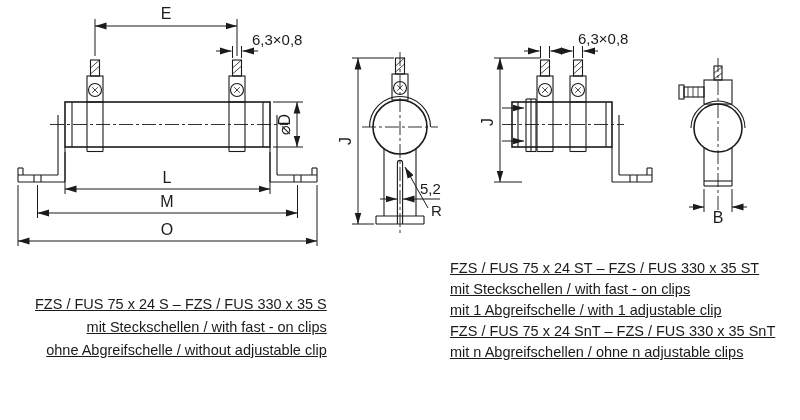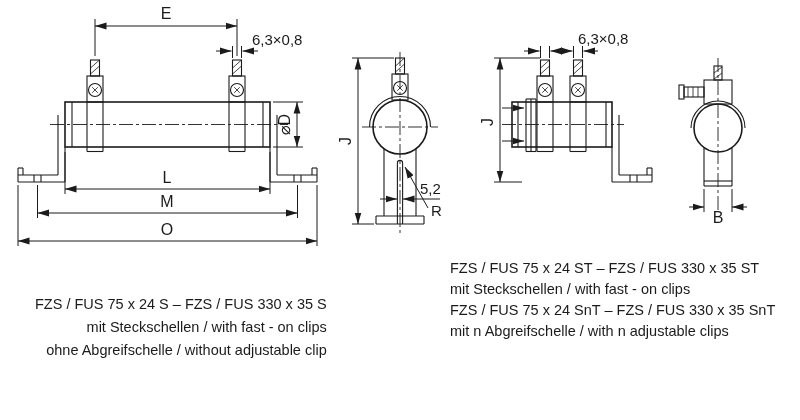"FZS / FUS 75 x" .caption { text-decoration: none -> underline }
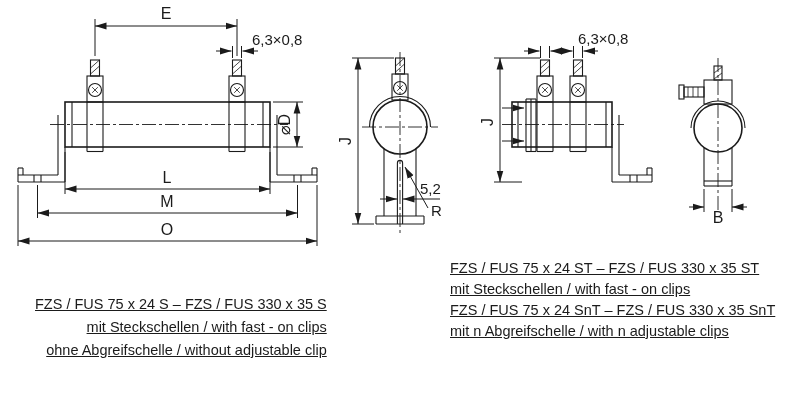"mit 1 Abgreifschelle / with" div { html: none -> <div>mit 1 Abgreifschelle / with 1 adjustable clip</div> }
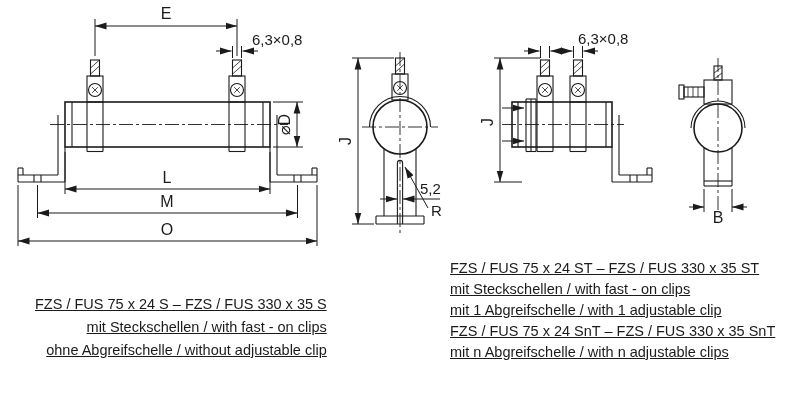"mit n Abgreifschelle / with" div { text: Abgreifschelle / with -> Abgreifschellen / ohne }
